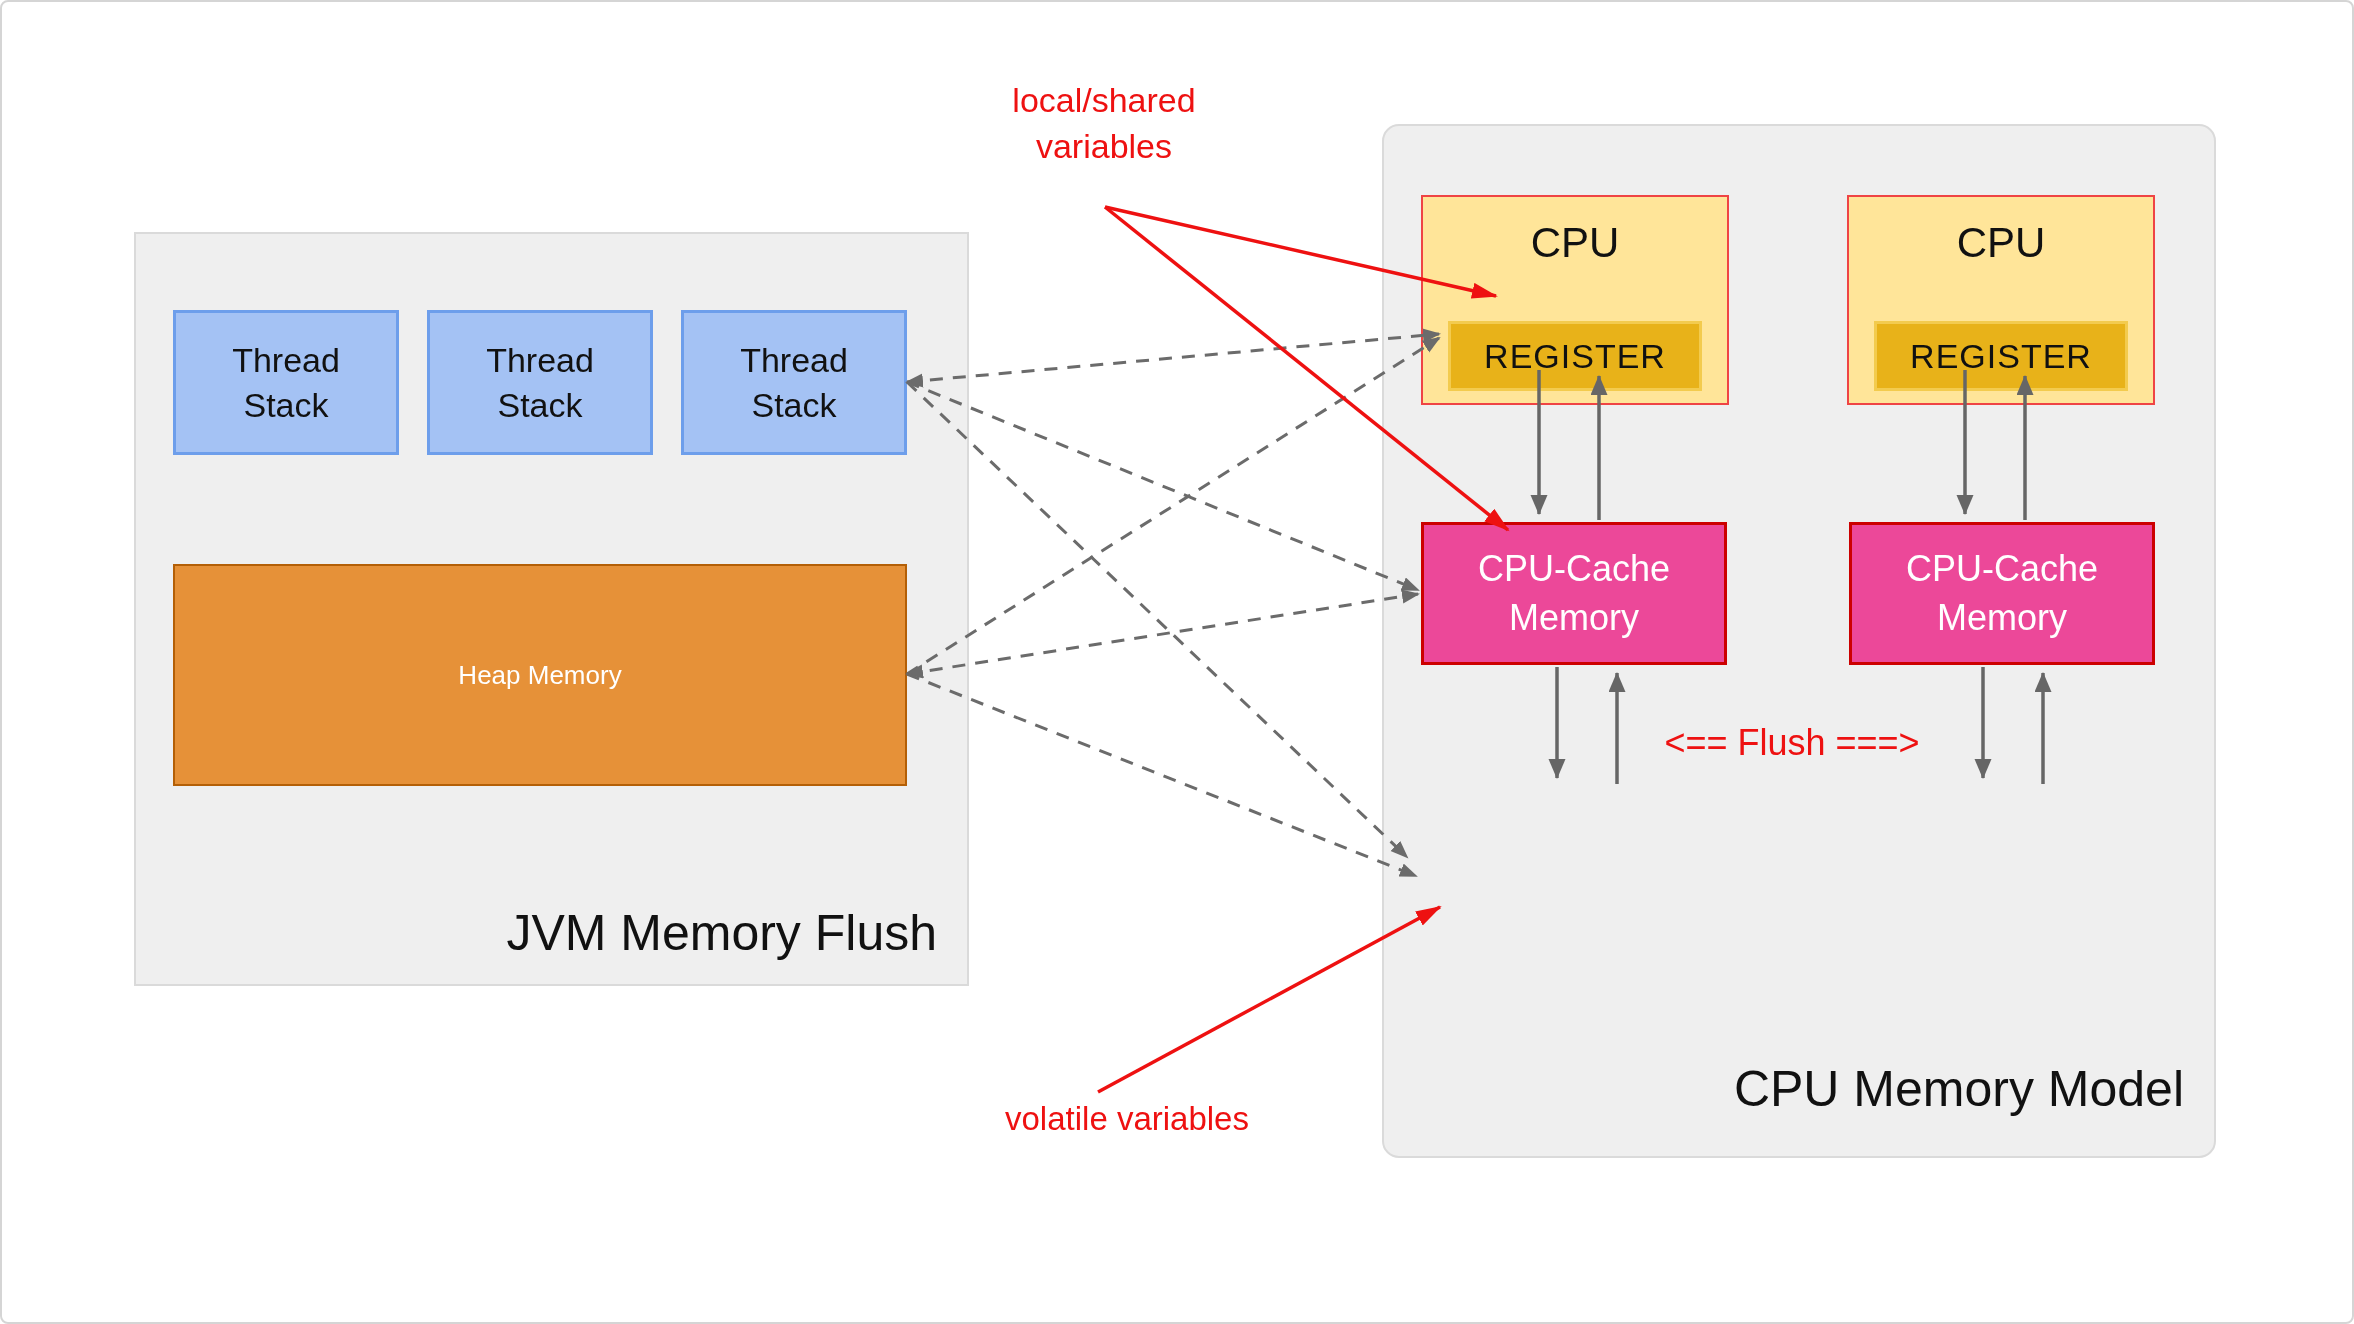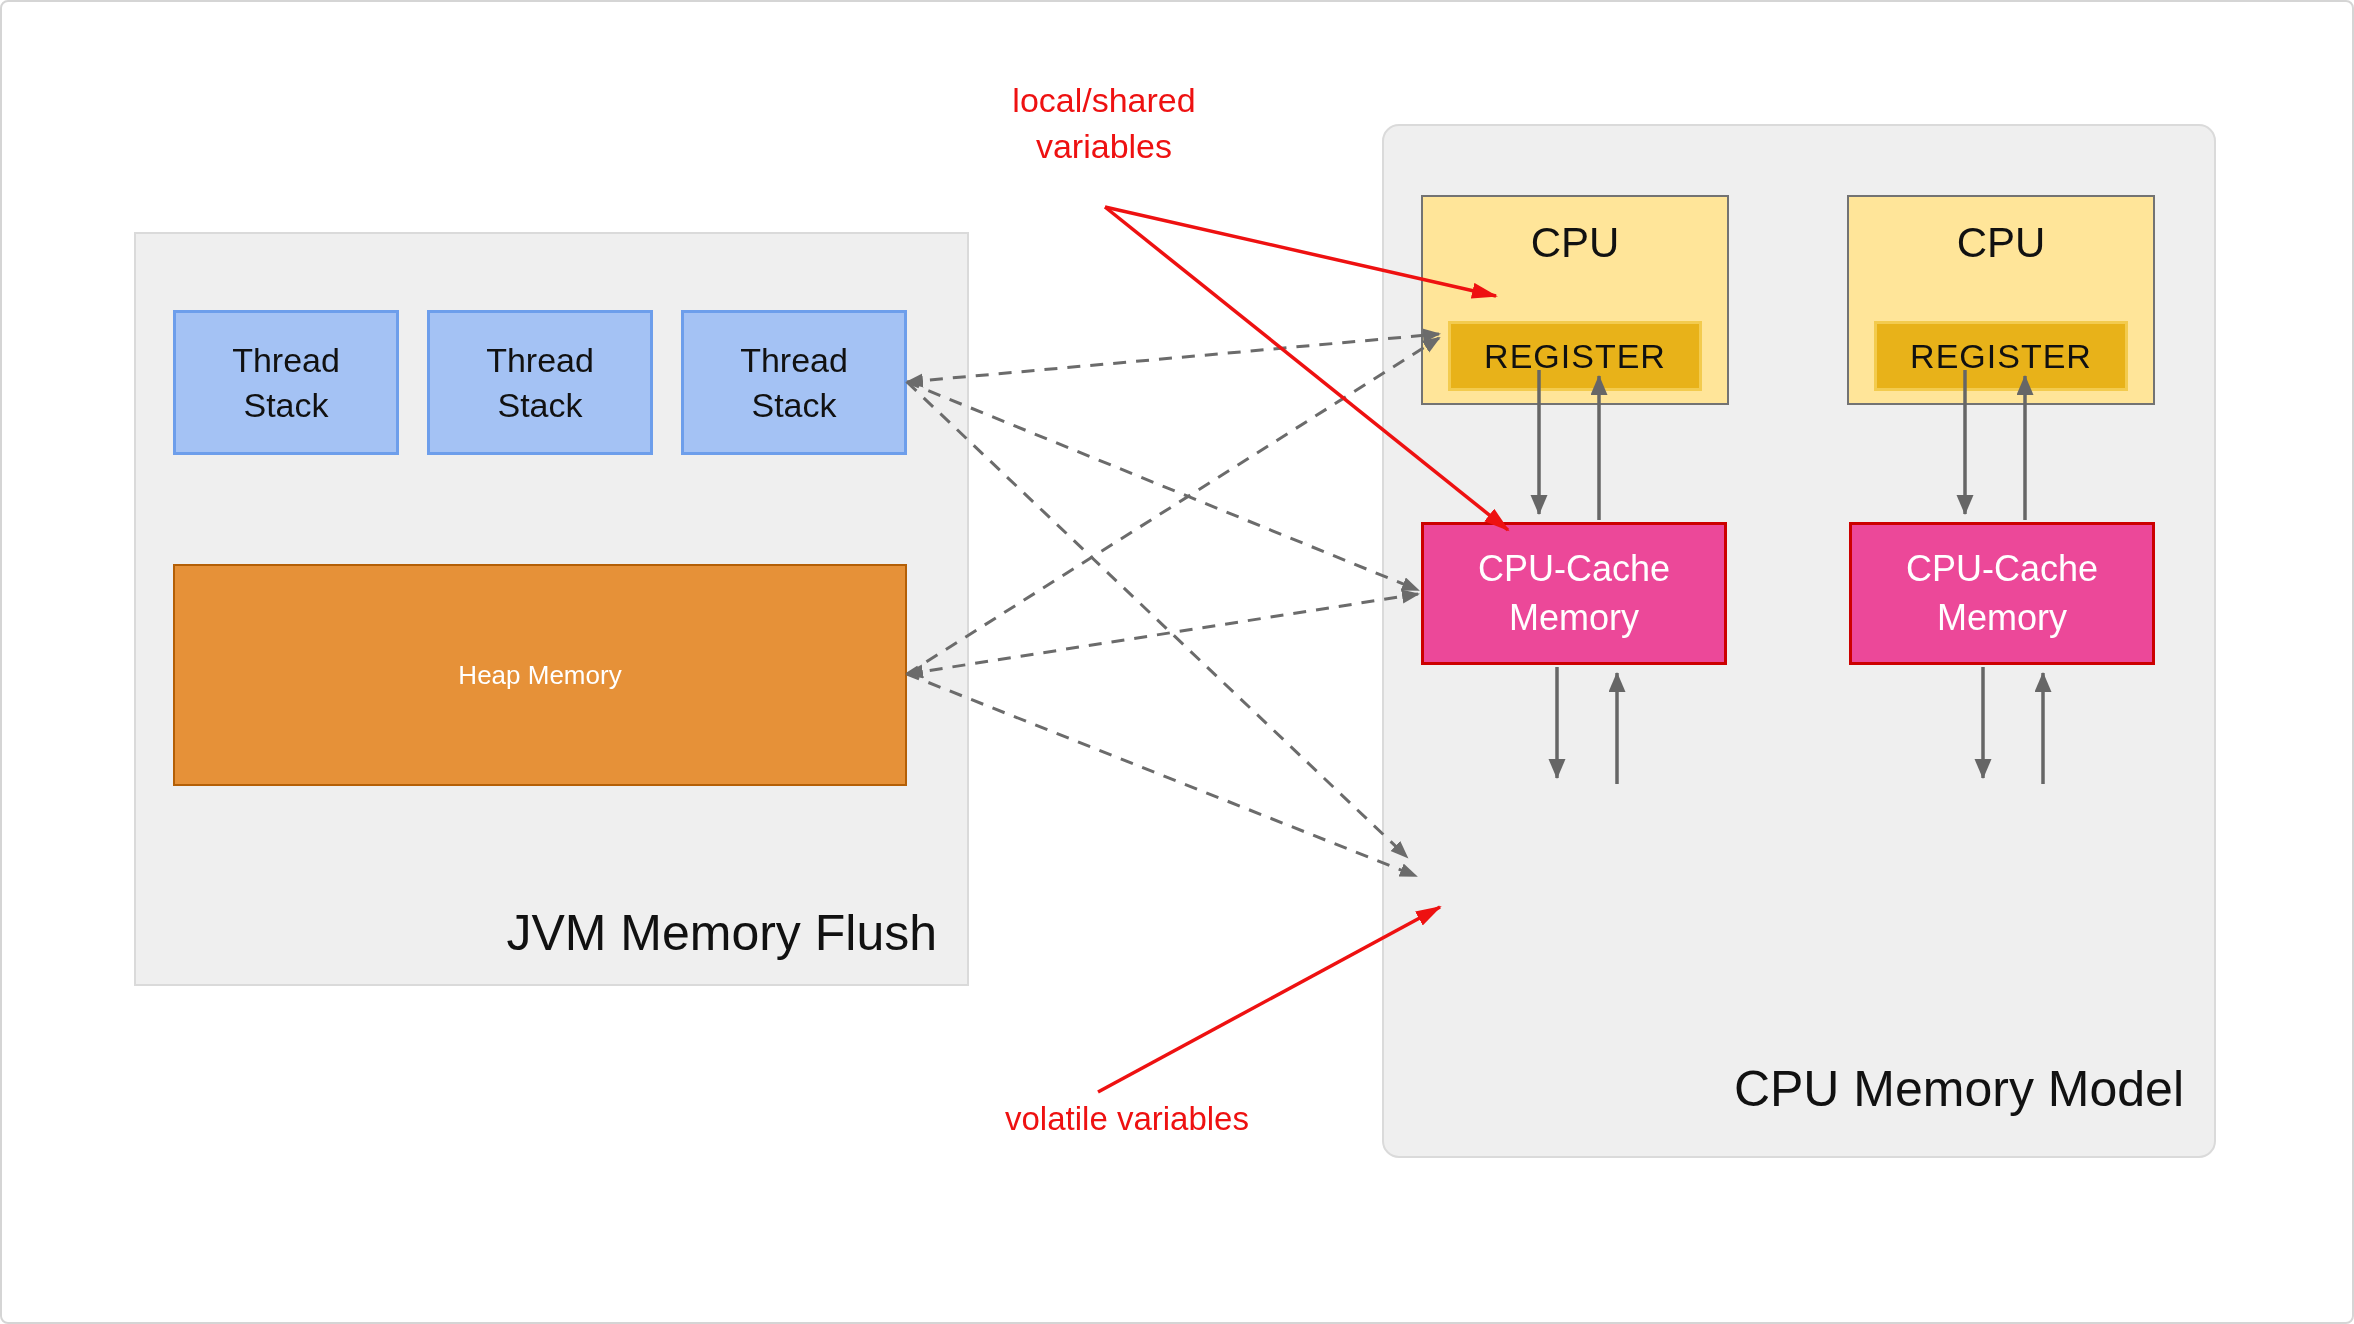"CPU" .cpu-box { border: 2px solid #737373 -> 2px solid #ef4444 }
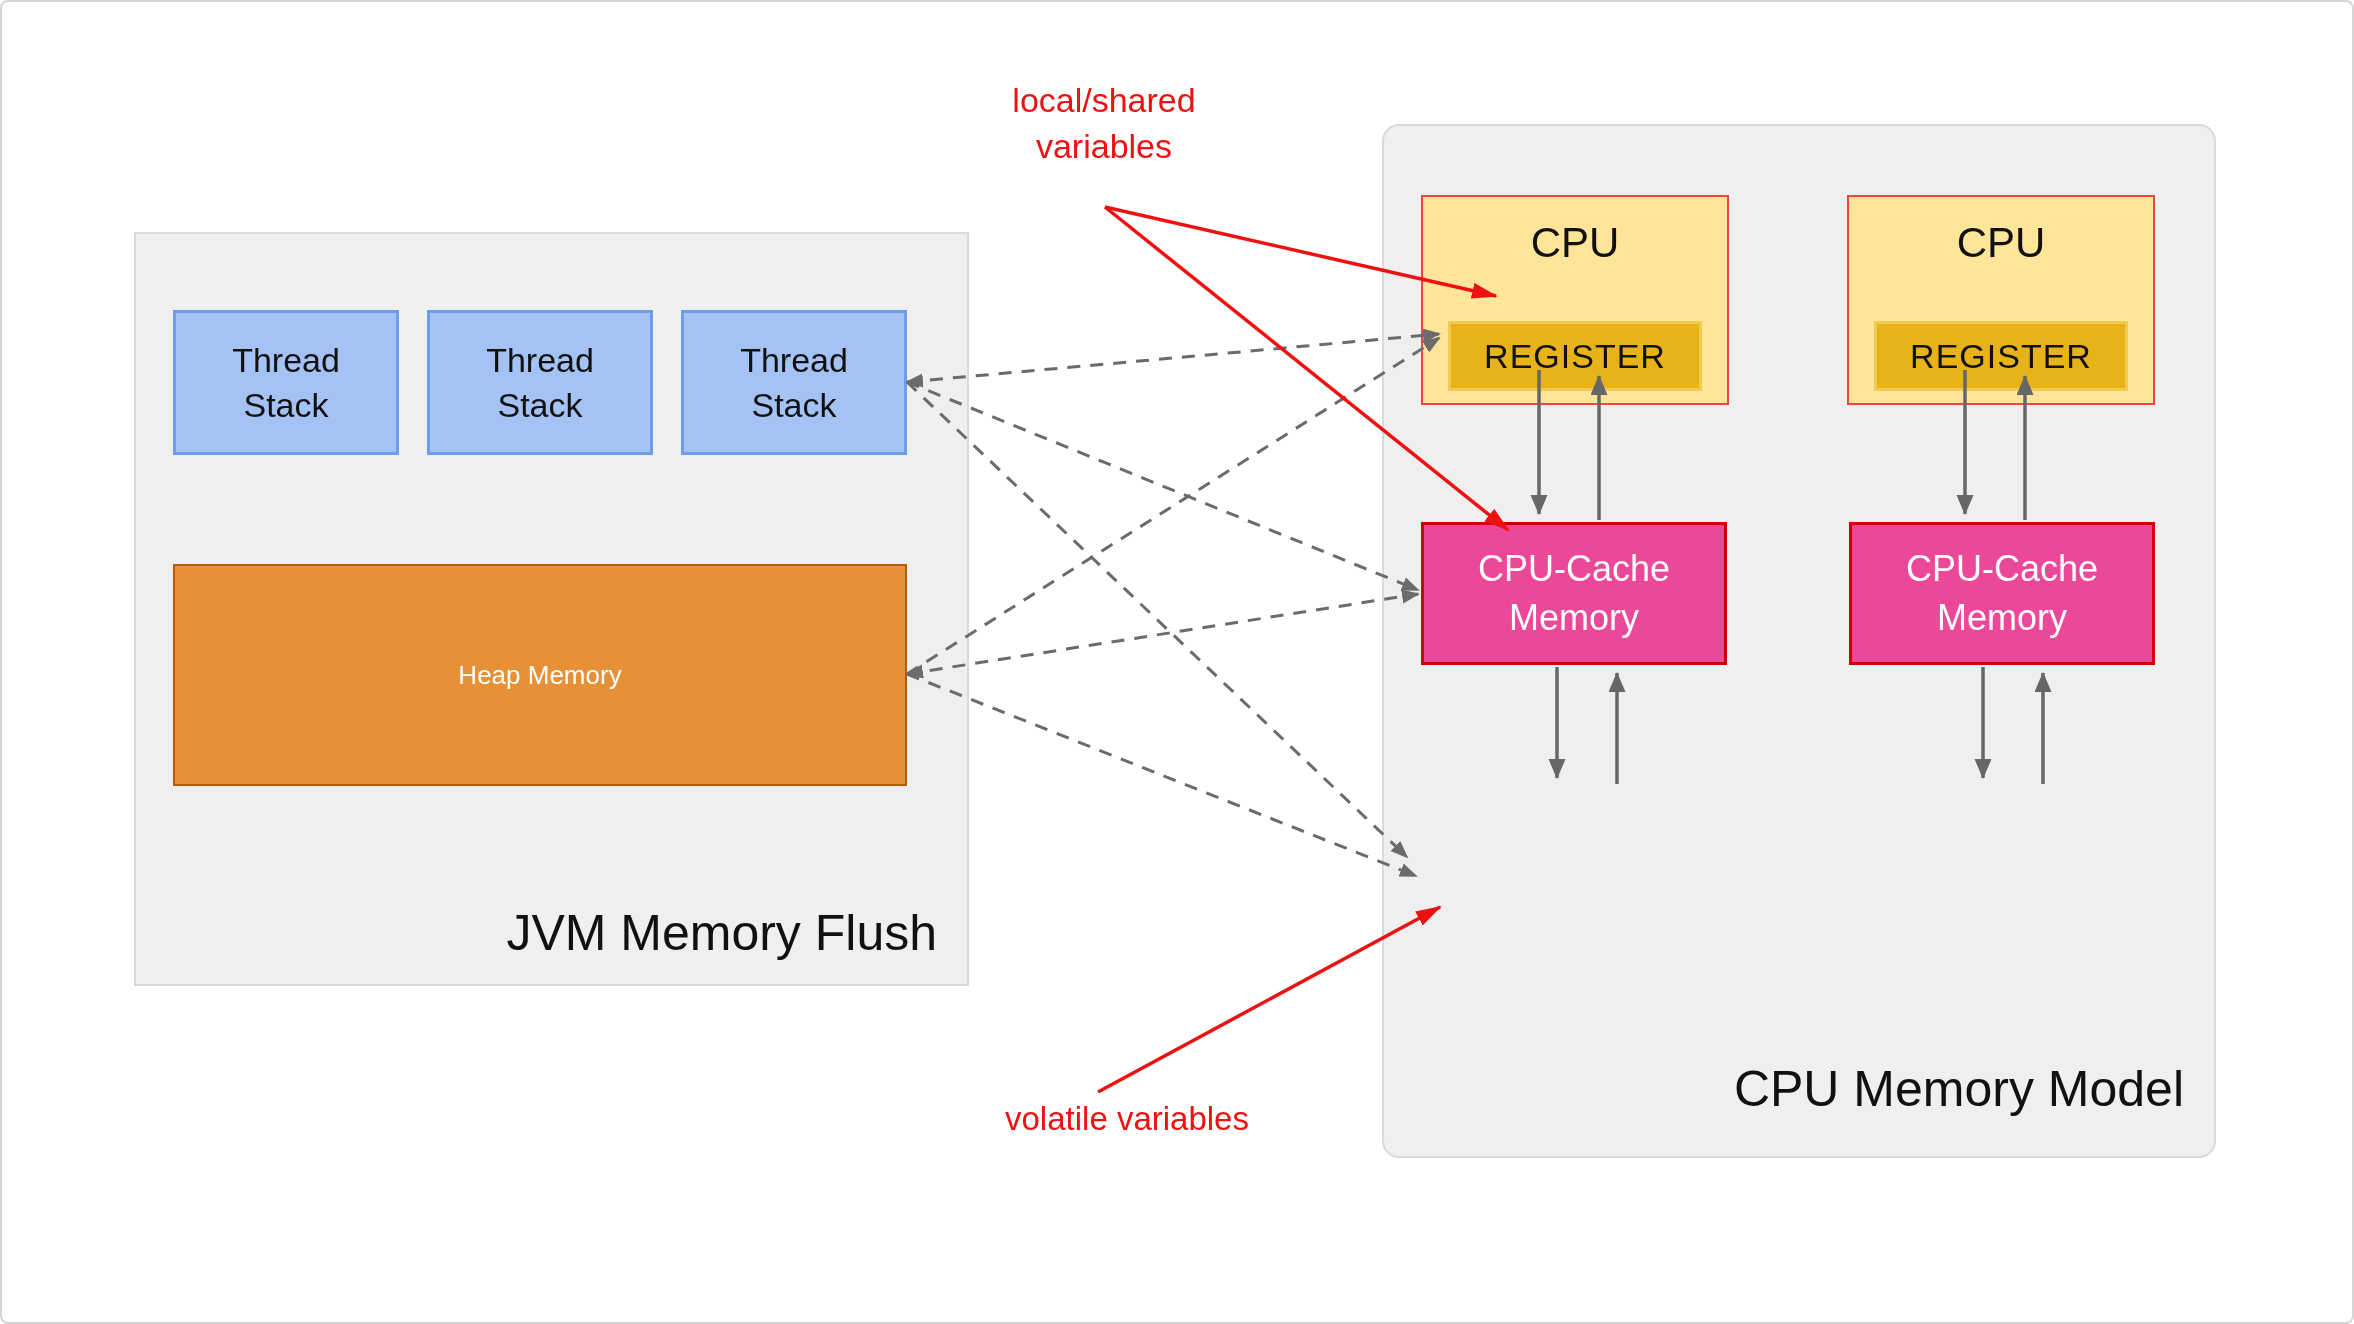"<== Flush ===>" div.annotation { html: none -> <div>&lt;== Flush ===&gt;</div> }
